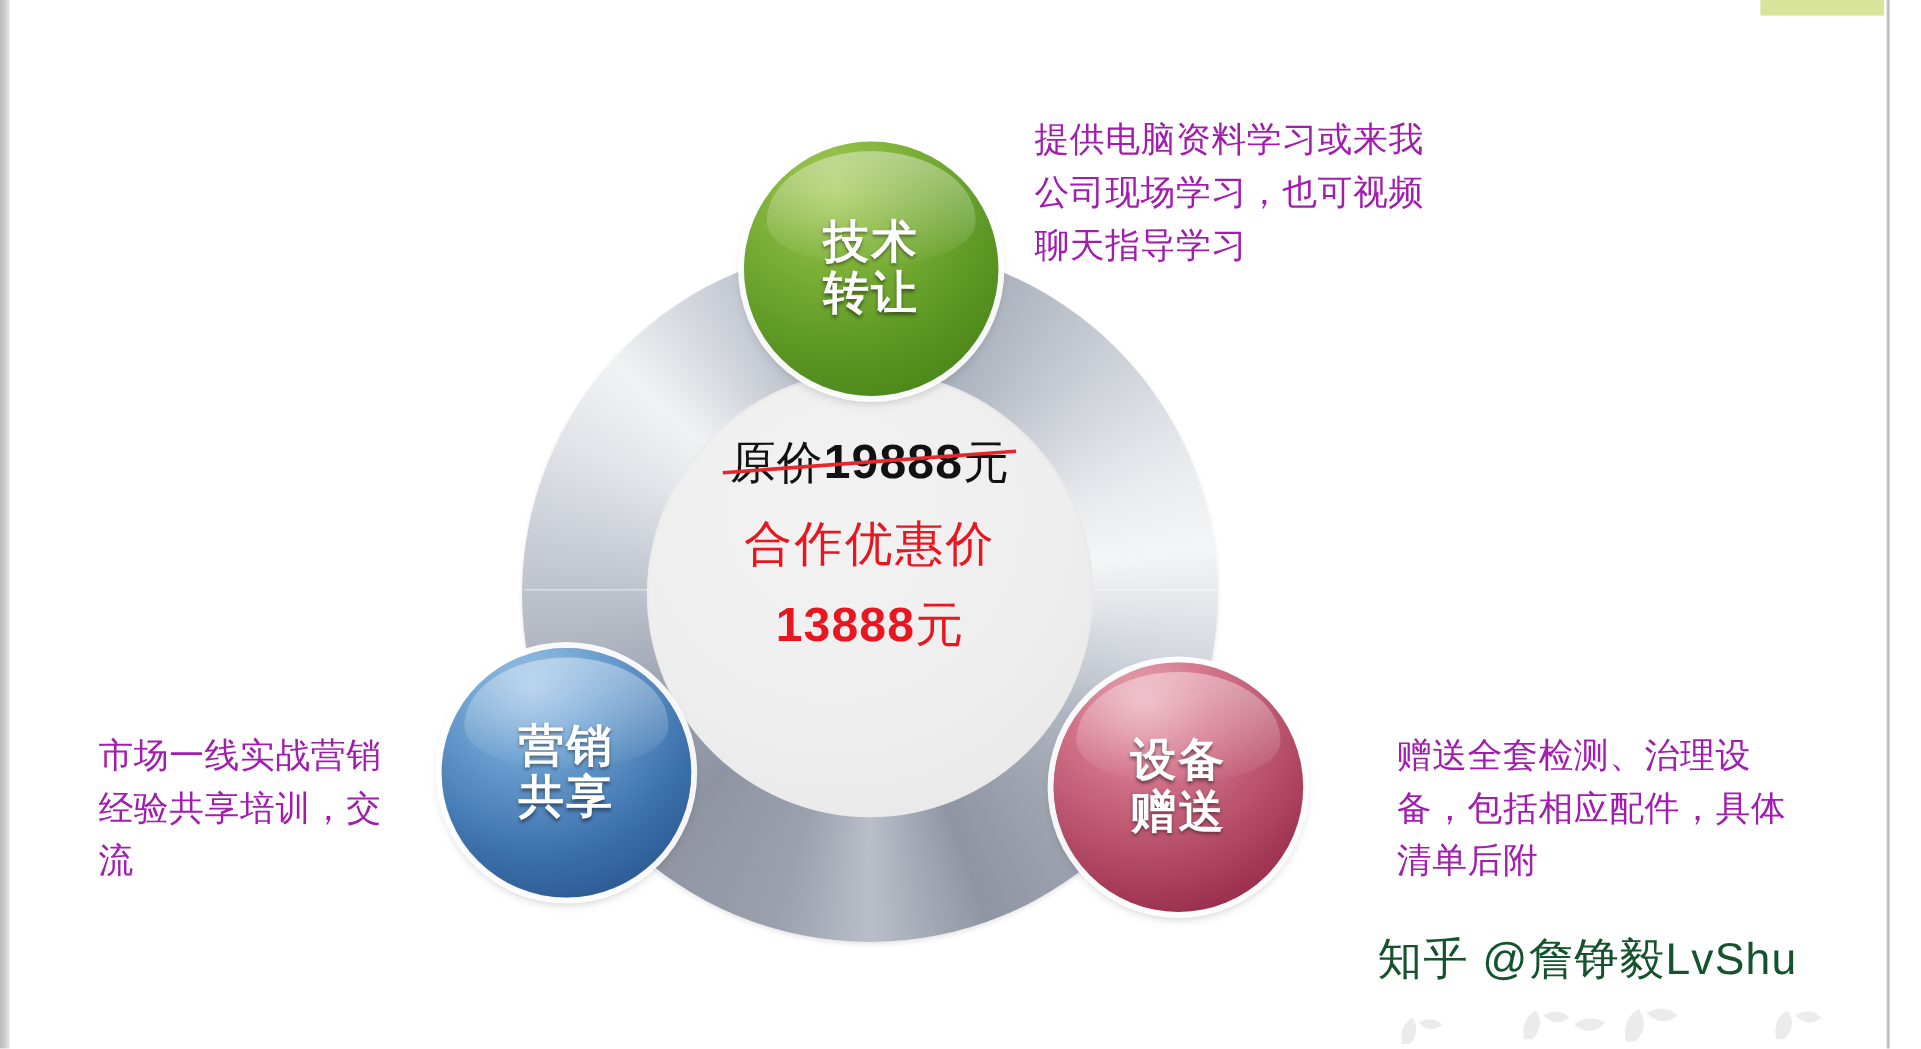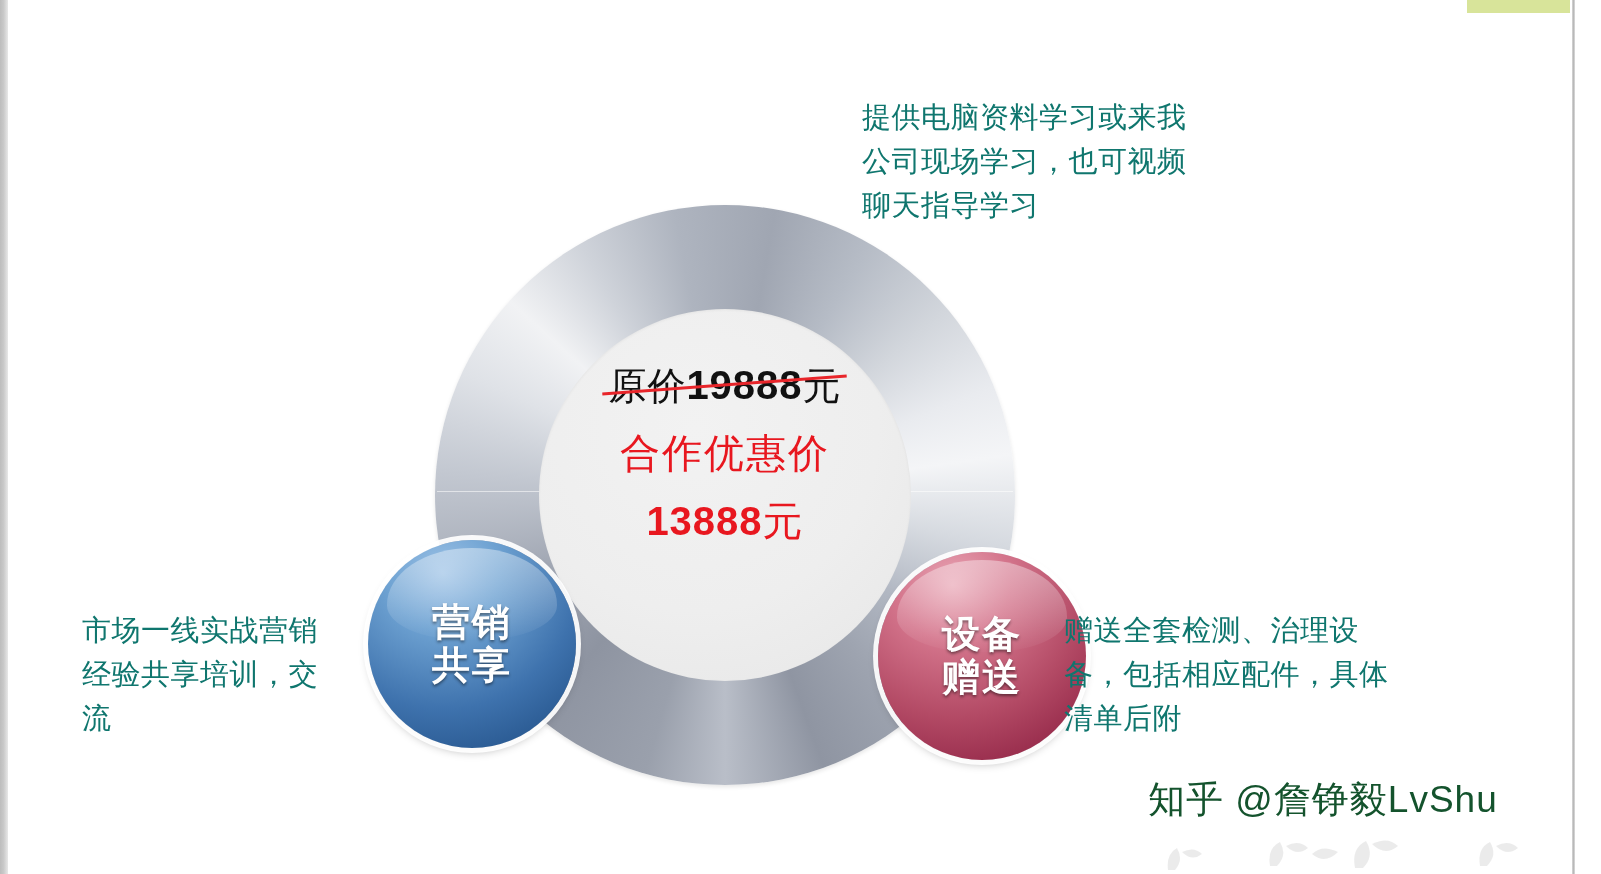"提供电脑资料学习或来我公司现场学习，也可视频聊天指导学习" .caption { color: #0f766e -> #a21caf }
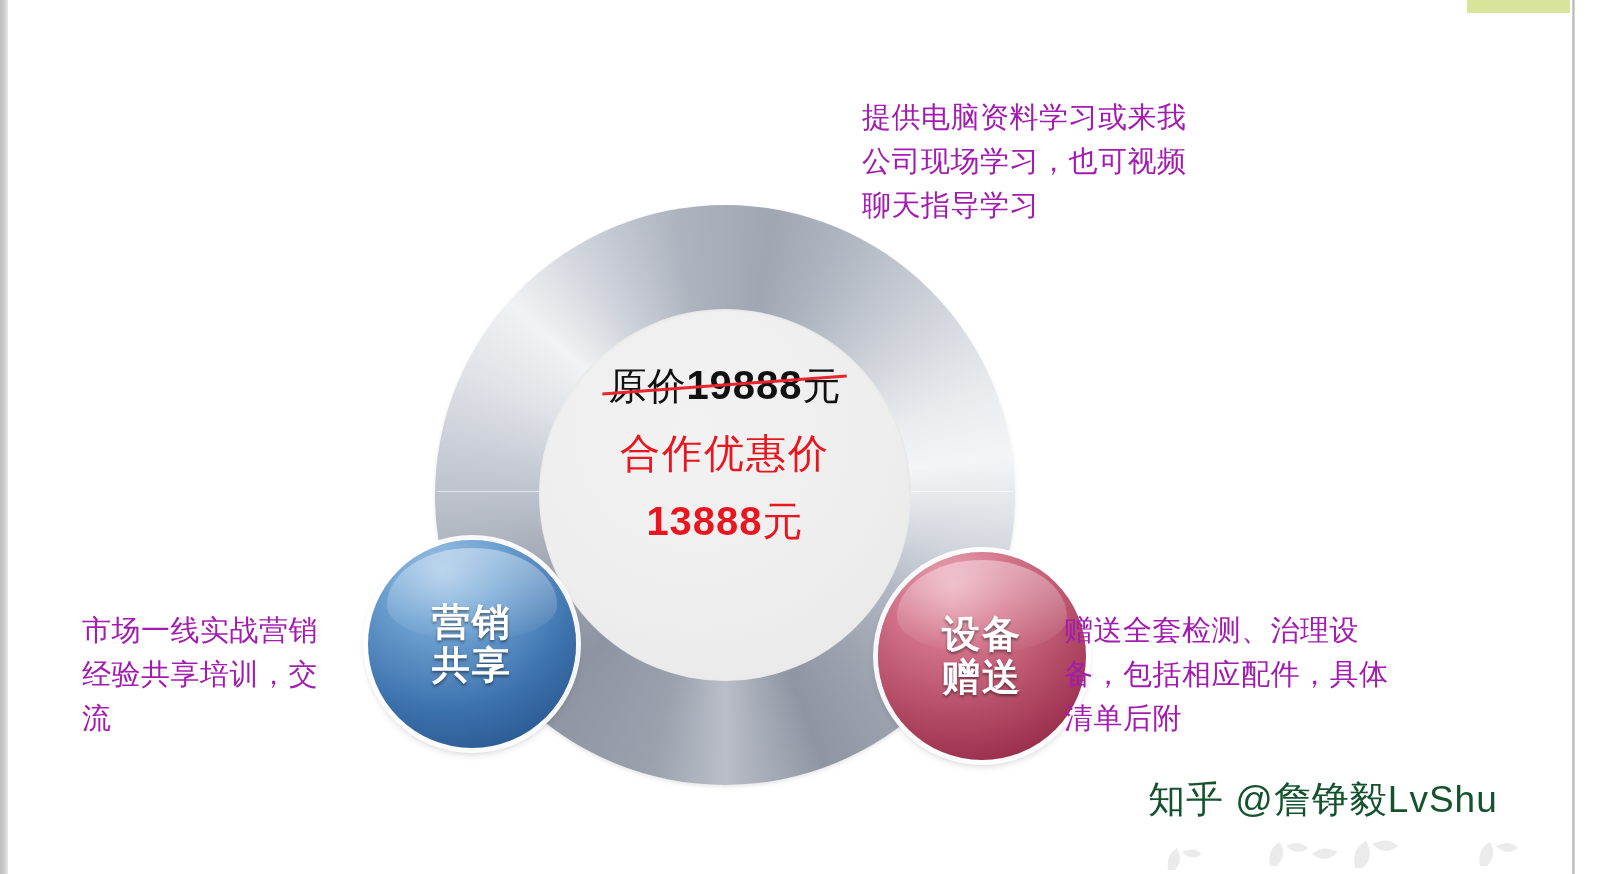"技术" div.node { html: none -> <div> <div> <div>技术</div> <div>转让</div> </div> </div> }
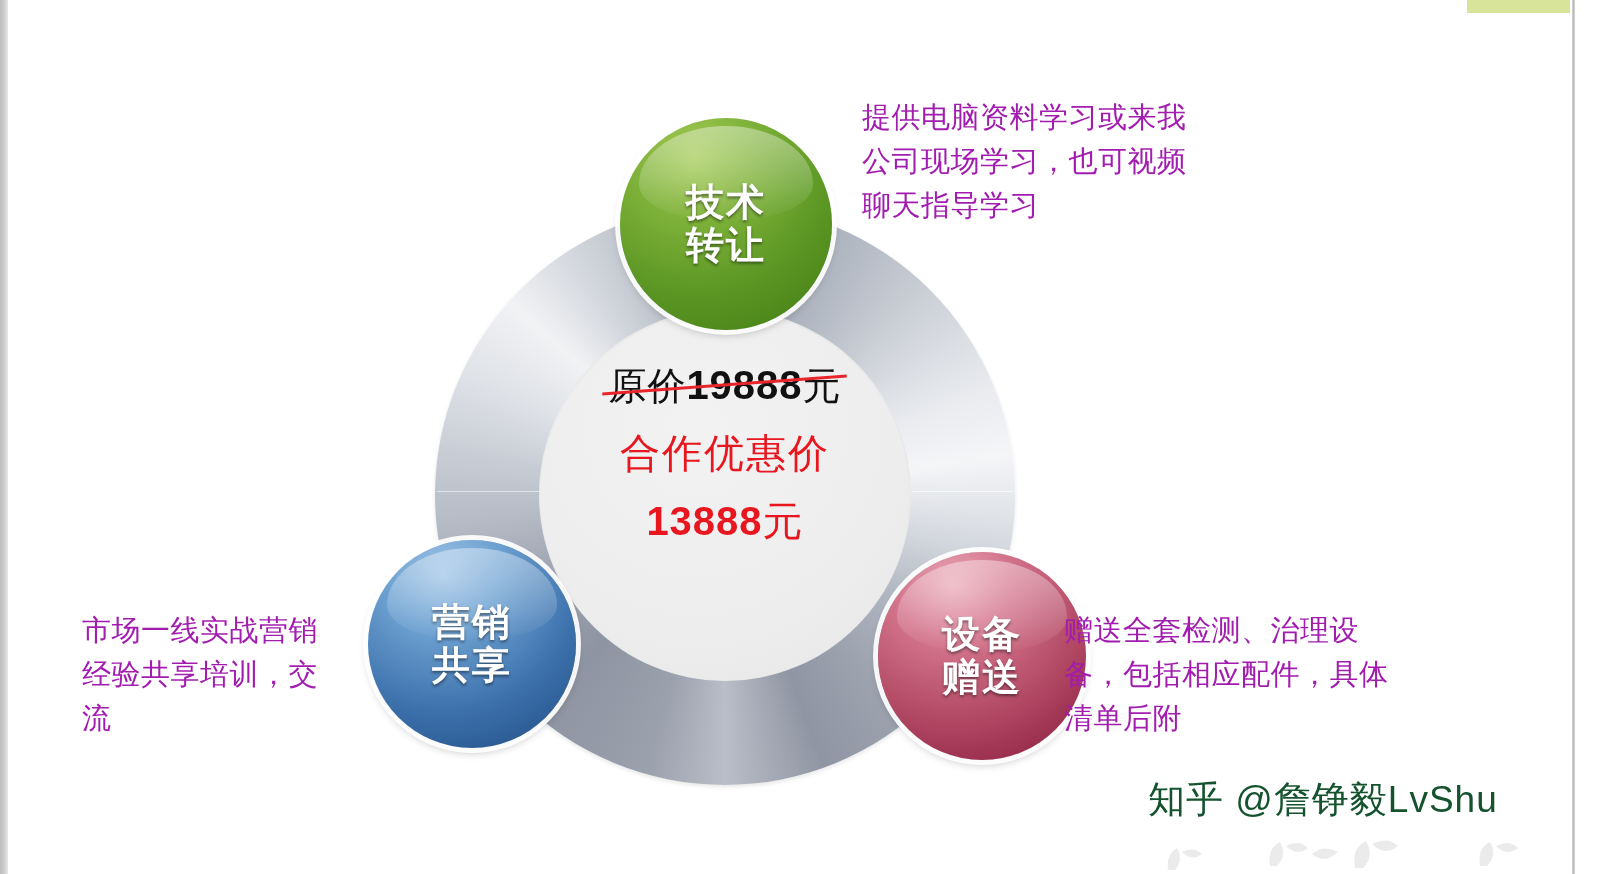"赠送全套检测、治理设备，包括相应配件，具体清单后附" .caption-right { left: 1064px -> 1164px }
